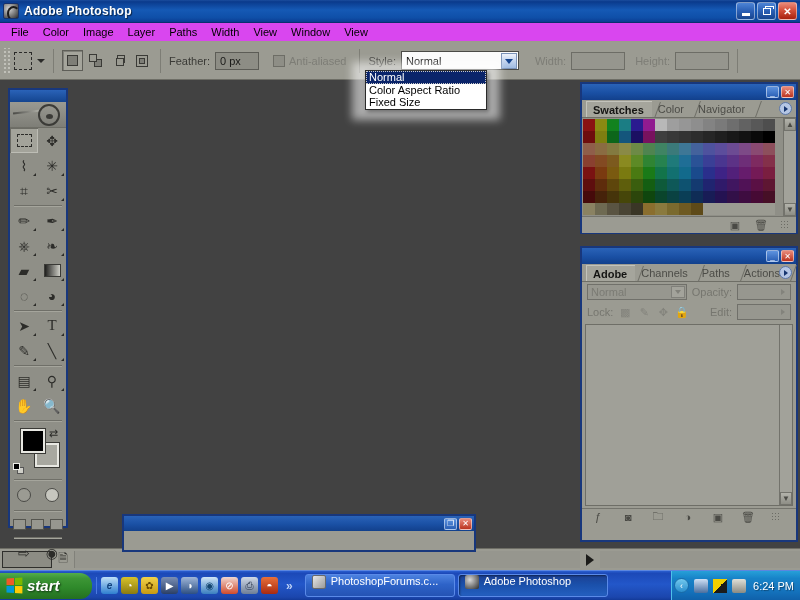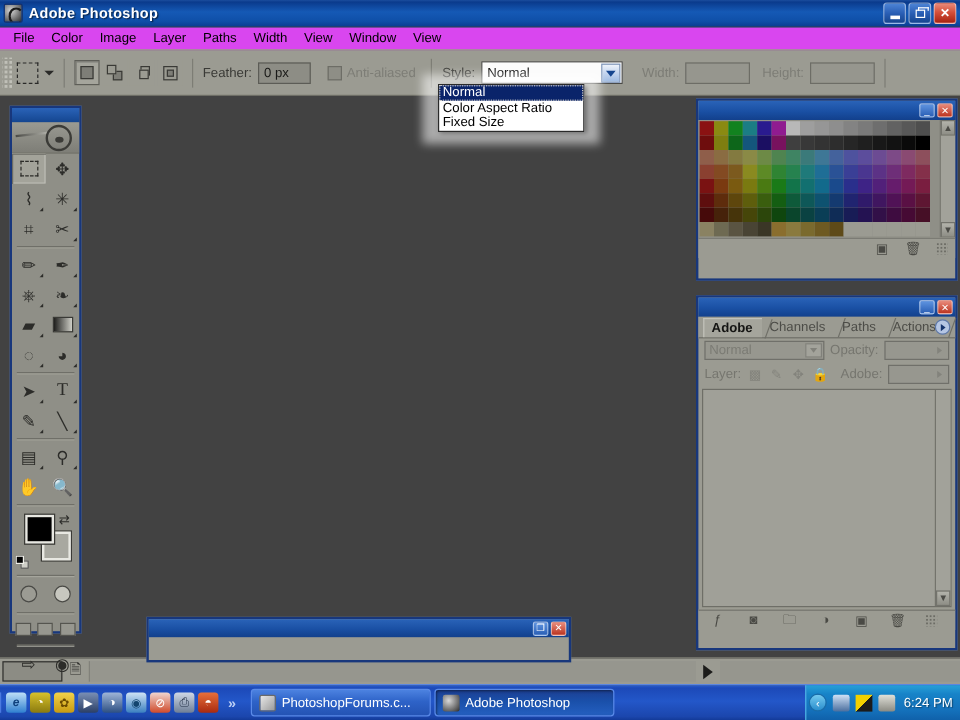"Swatches" div.pal-tabs { html: none -> <div> <div> <span>Swatches</span> <i></i> </div> <div> <span>Color</span> <i></i> </div> <div> <span>Navigator</span> <i></i> </div> <div> <i></i> </div> </div> }
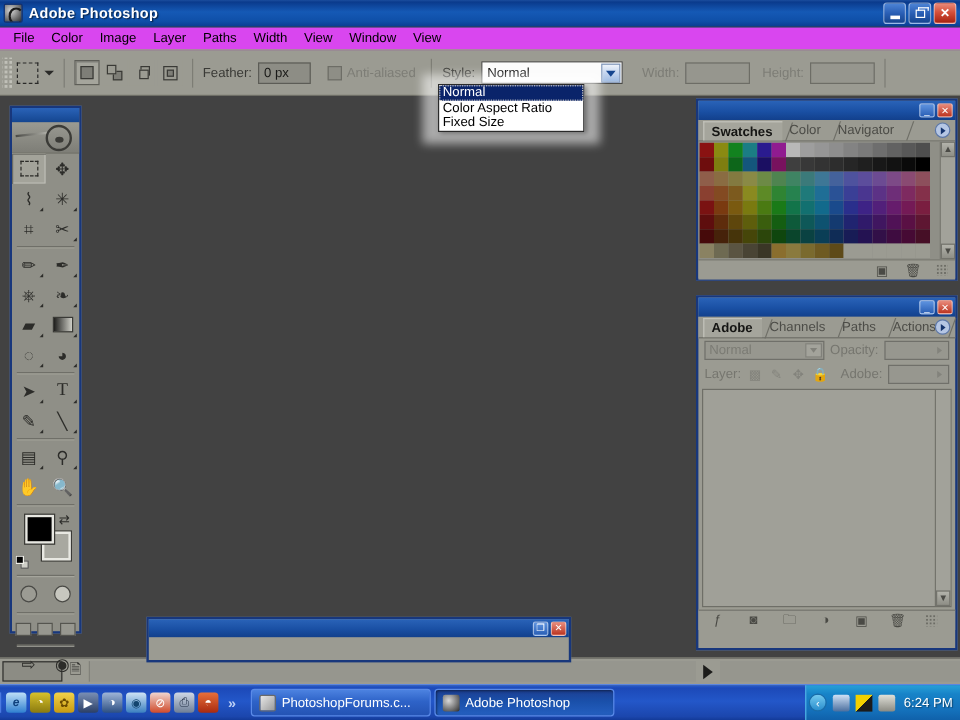"Layer:" span.lyr-lbl { text: Layer -> Lock }
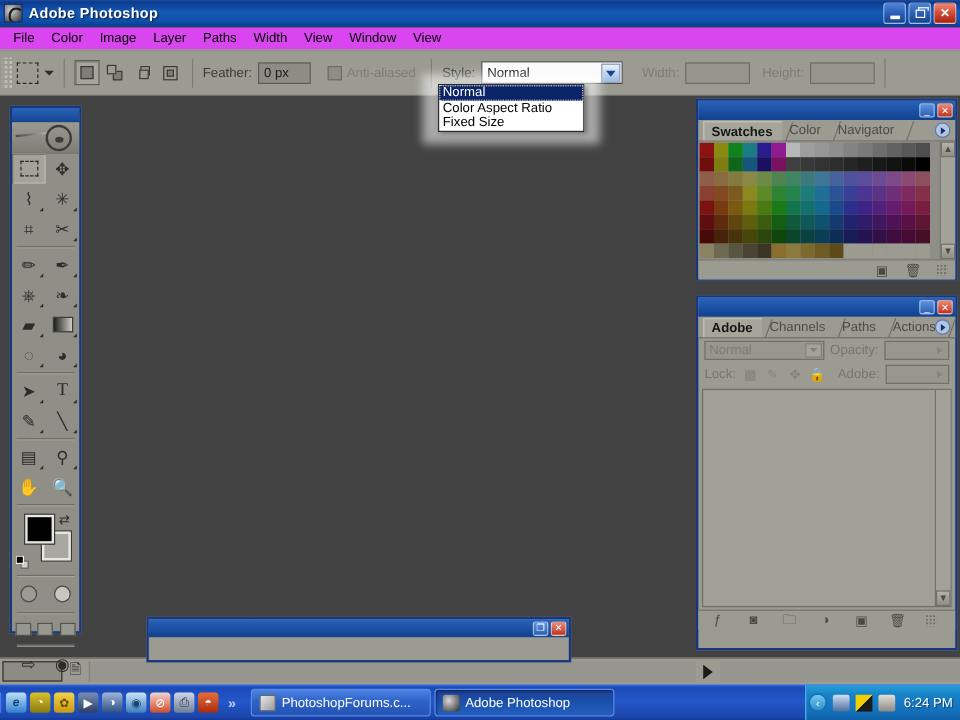"Adobe:" span.lyr-lbl { text: Adobe -> Edit }
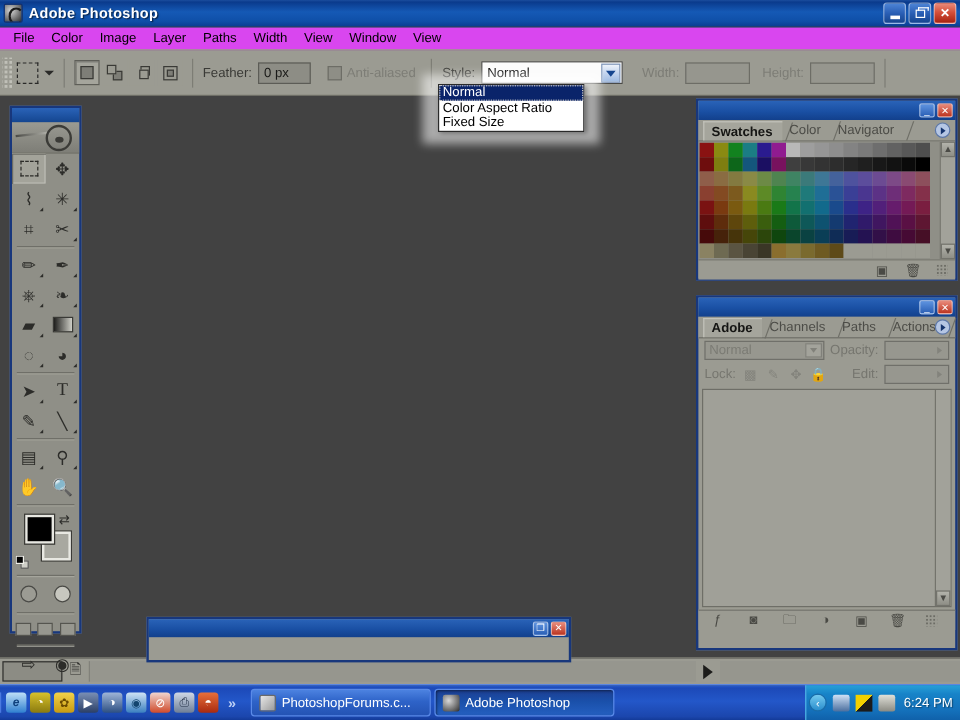"start" div { html: none -> <div> <span> <i></i> <i></i> <i></i> <i></i> </span> <span>start</span> </div> }
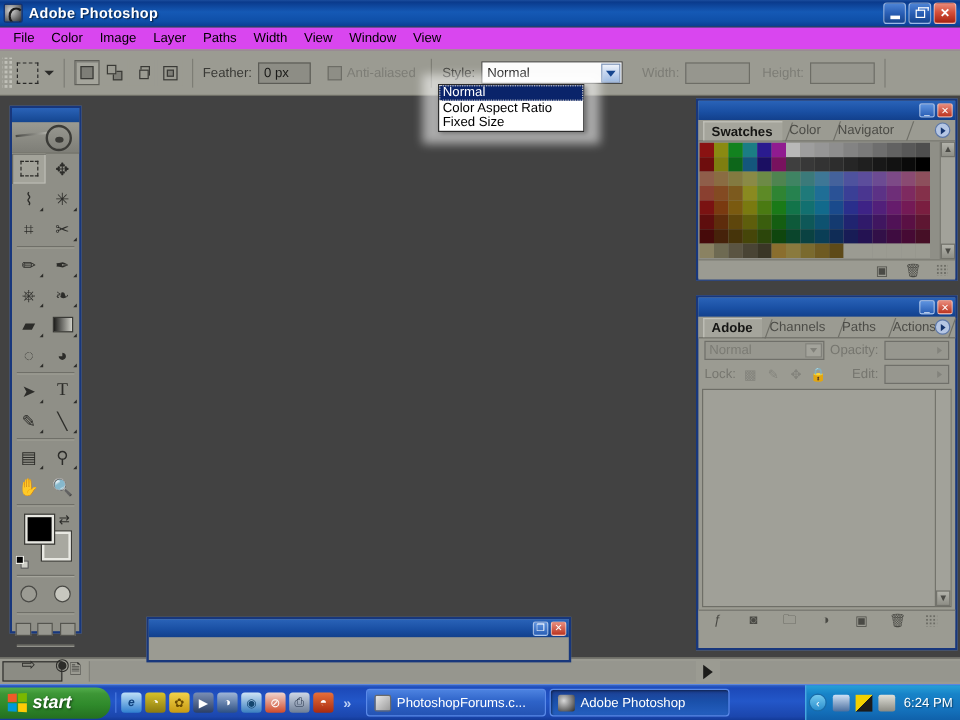"PhotoshopForums.c..." .task-btn { align-items: center -> flex-start }
